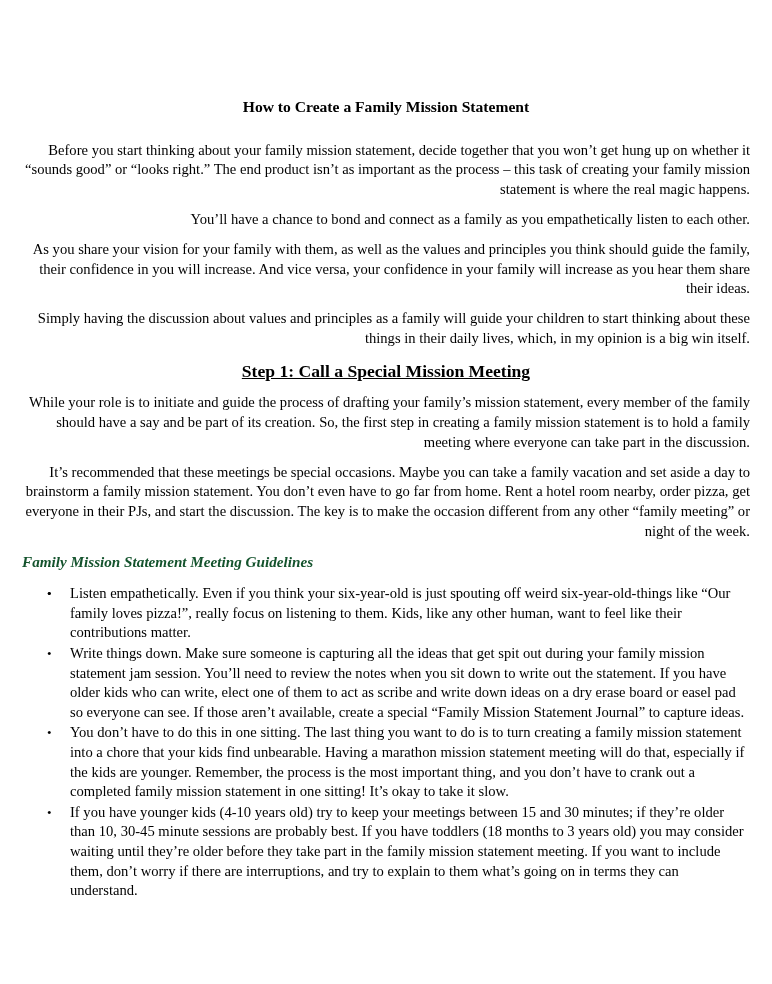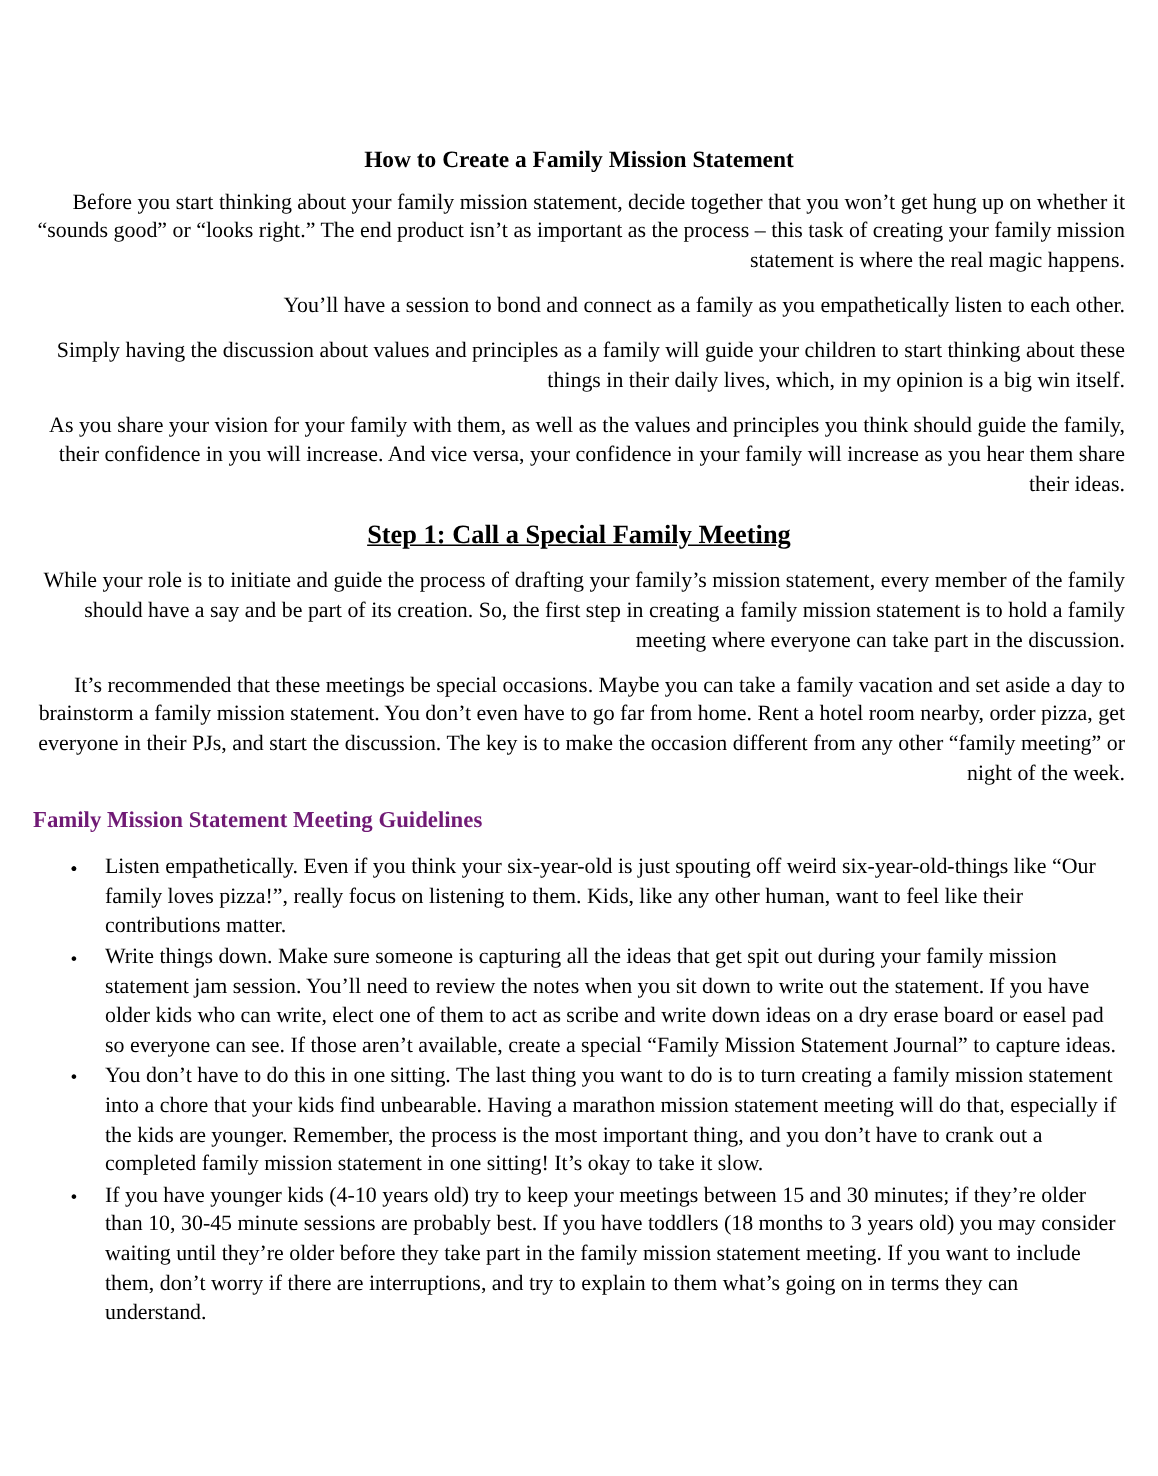"How to Create a Family" .doc-title { margin: 0 0 9px 0 -> 0 0 24px 0 }
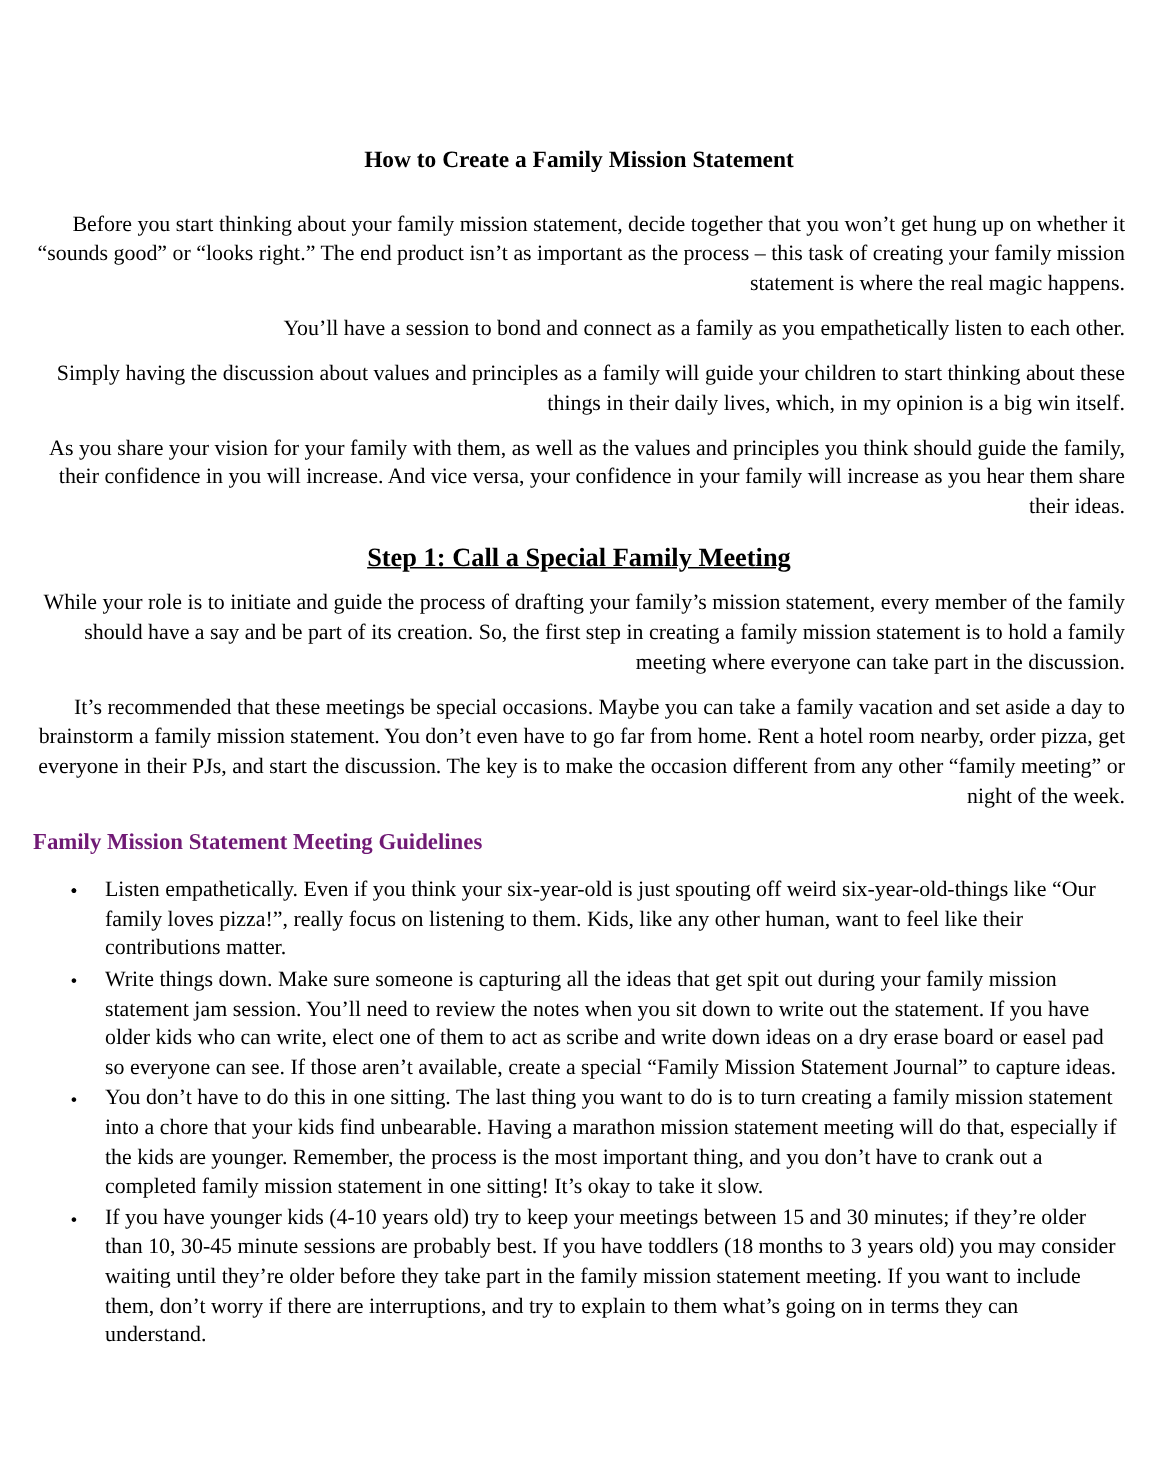"You’ll have a session to" p.para { text: session -> chance }
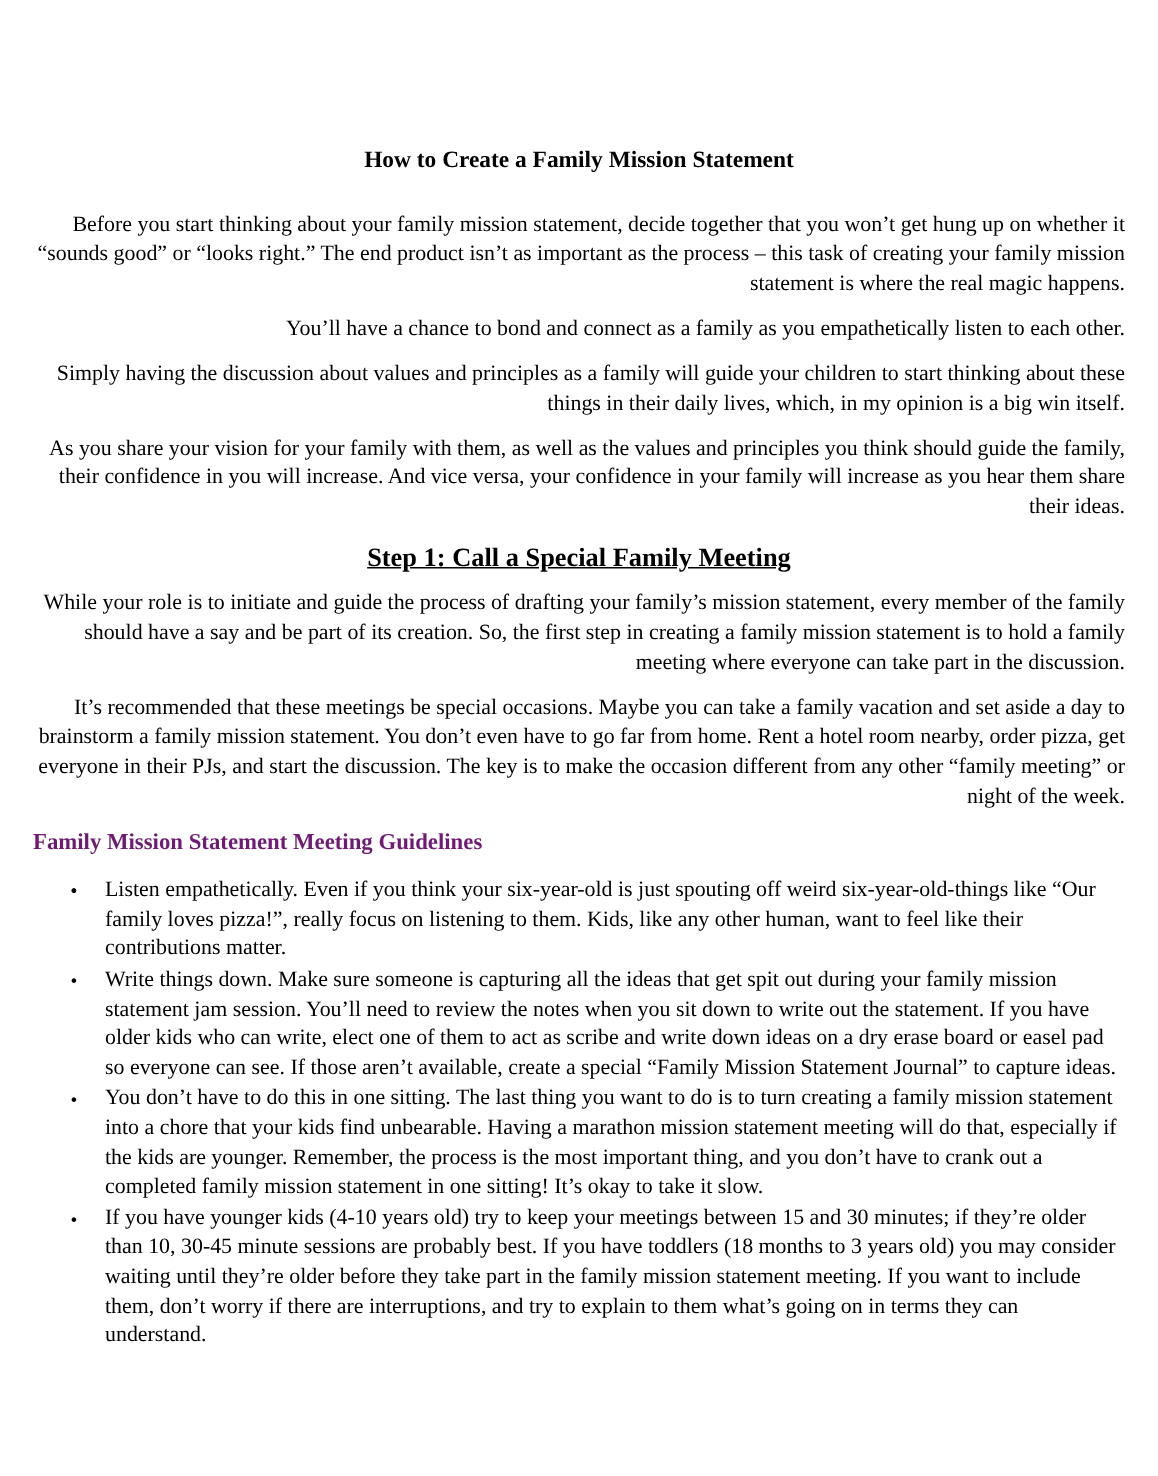"Simply having the discussion about" p.para { order: before "As you share your vision" -> after "As you share your vision" }
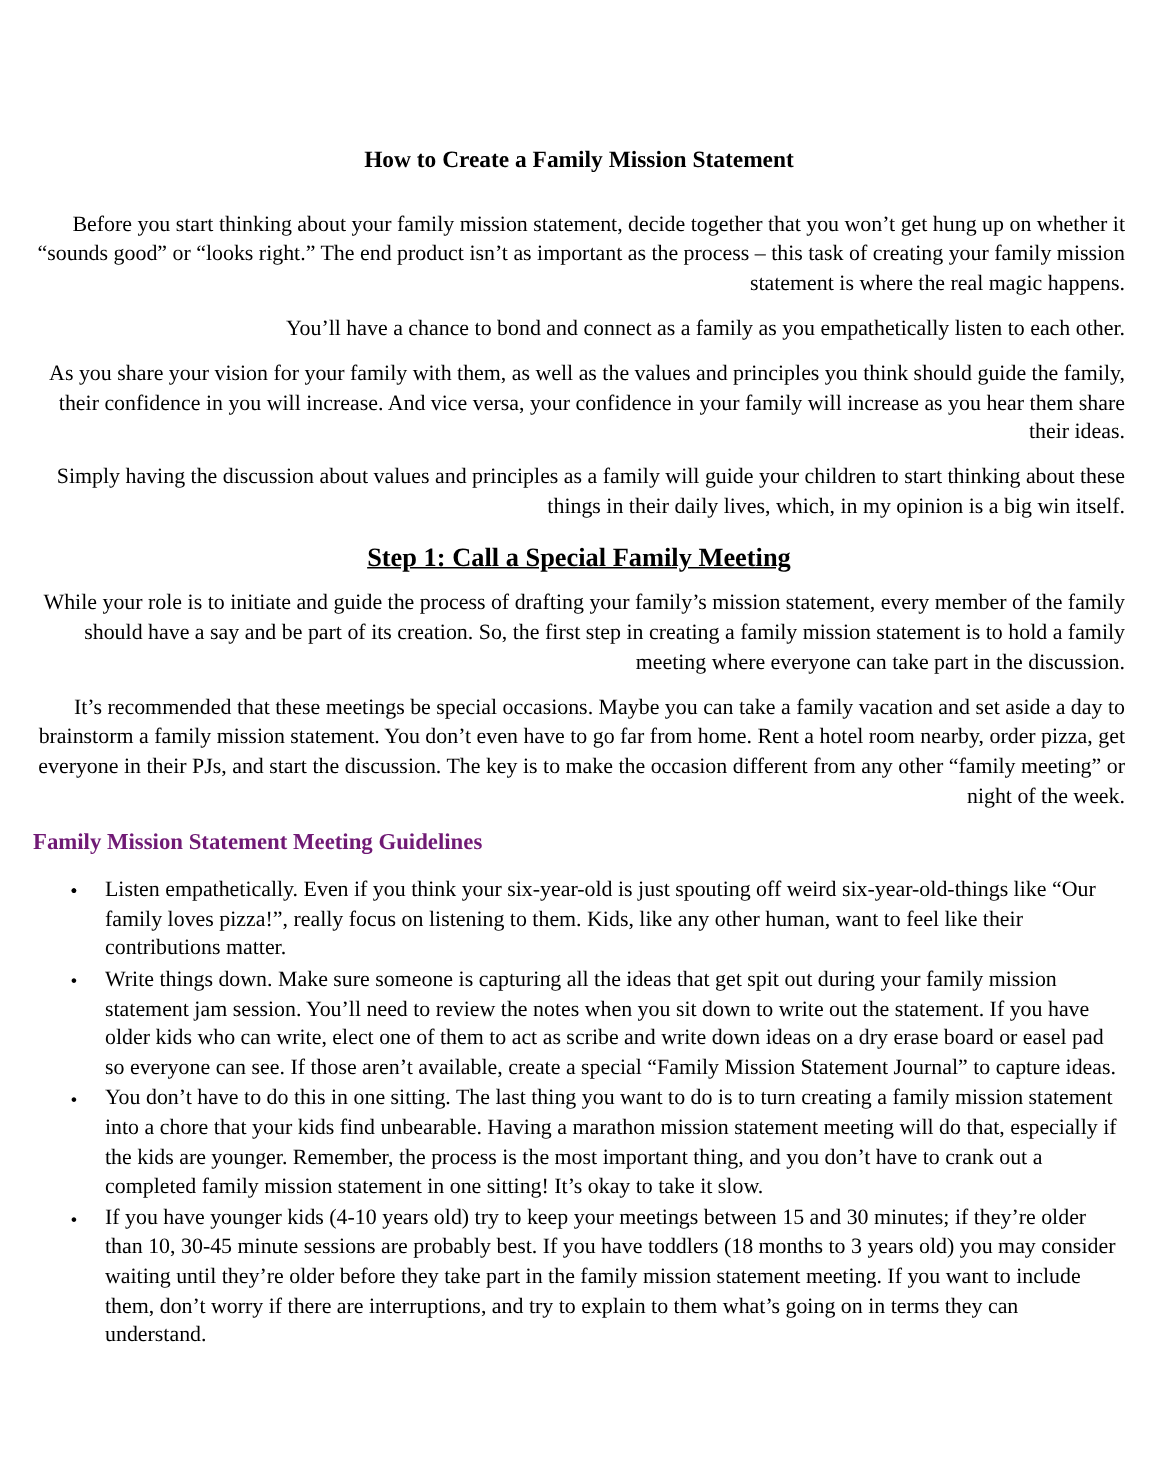"Step 1: Call a Special" h2.step-heading { text: Family -> Mission }
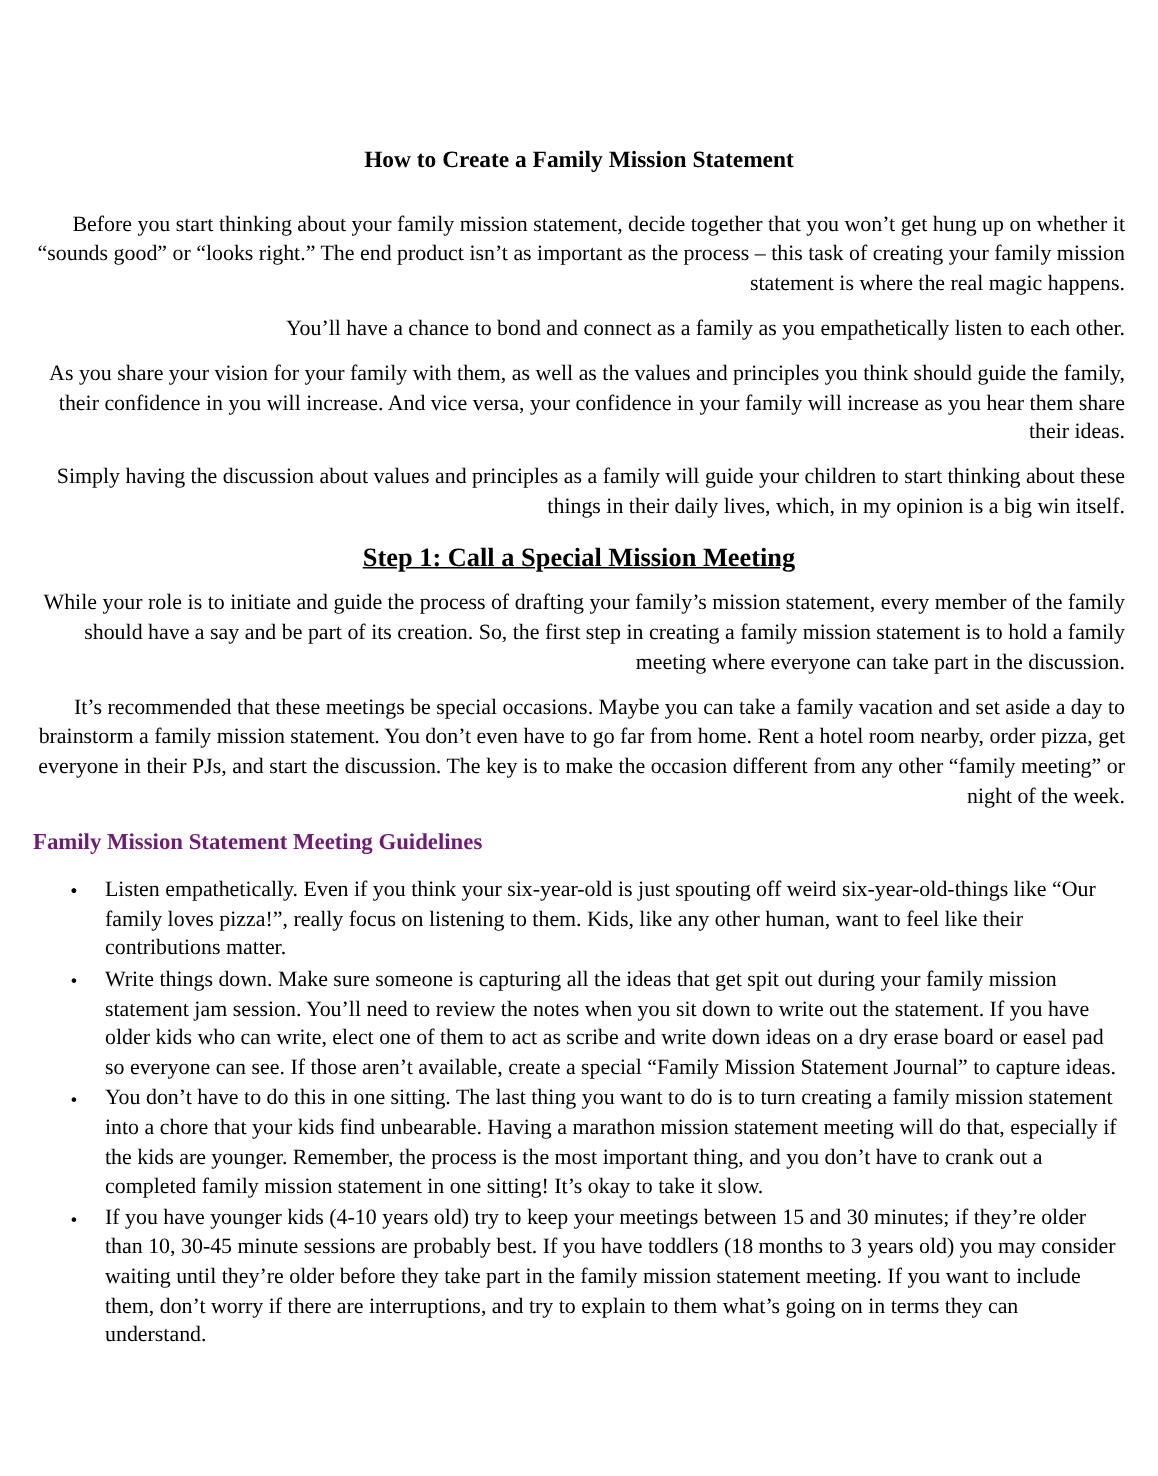"Family Mission Statement Meeting" h3.guidelines-heading { color: #701a75 -> #14532d; font-style: none -> italic }
